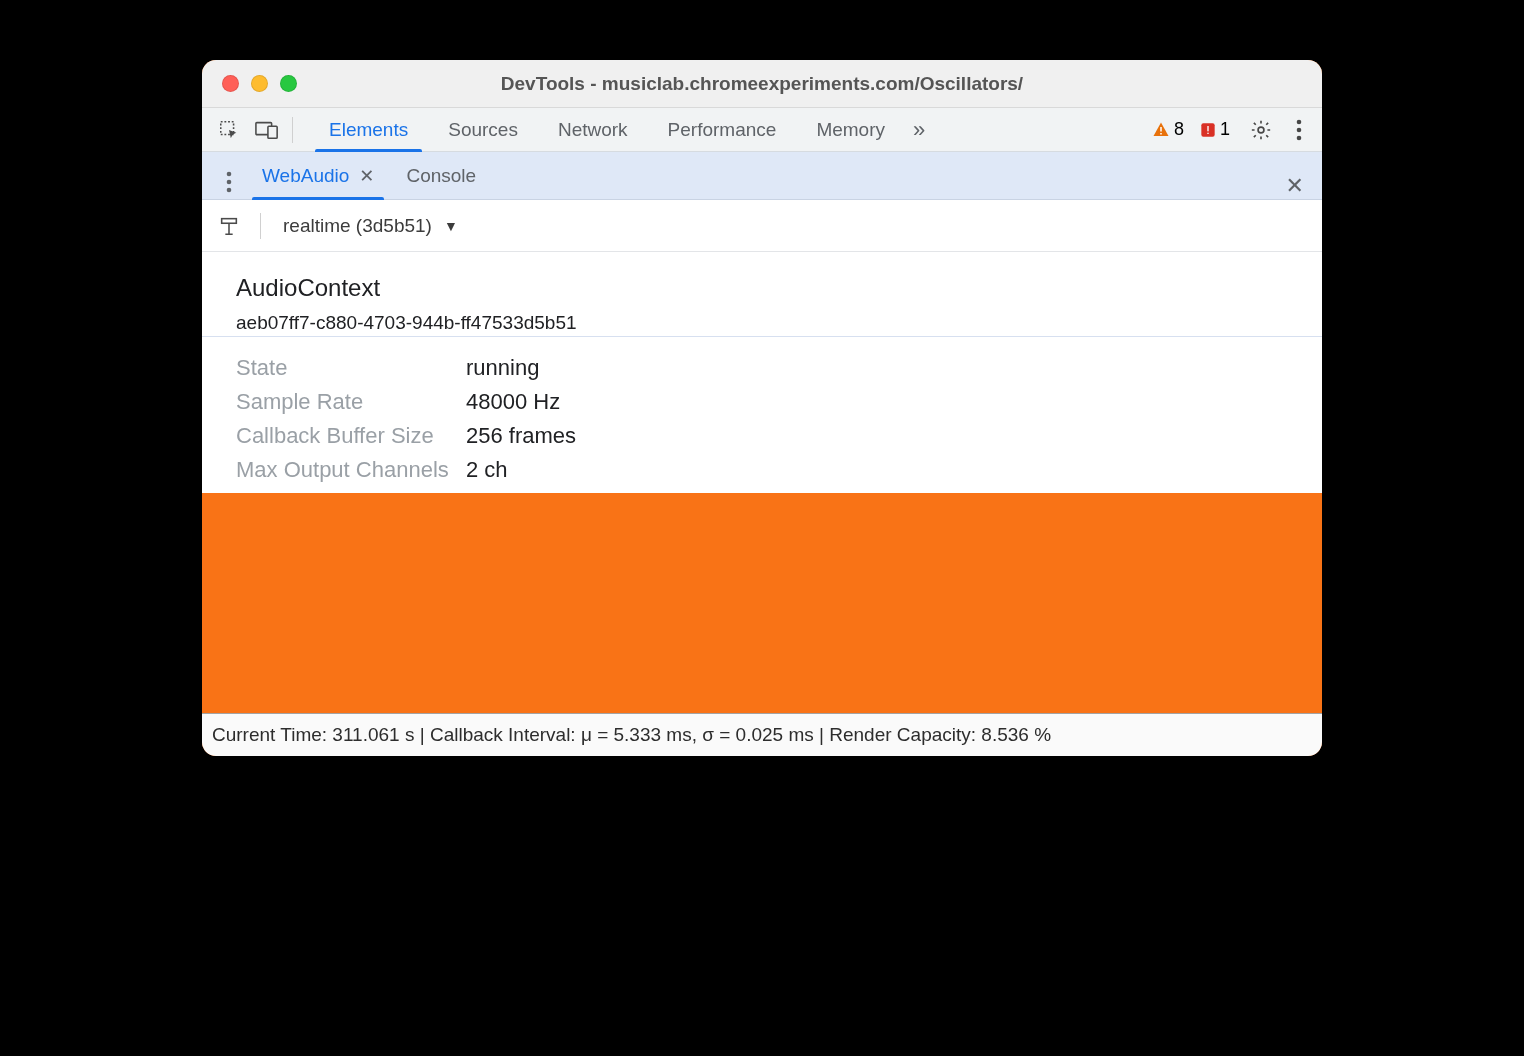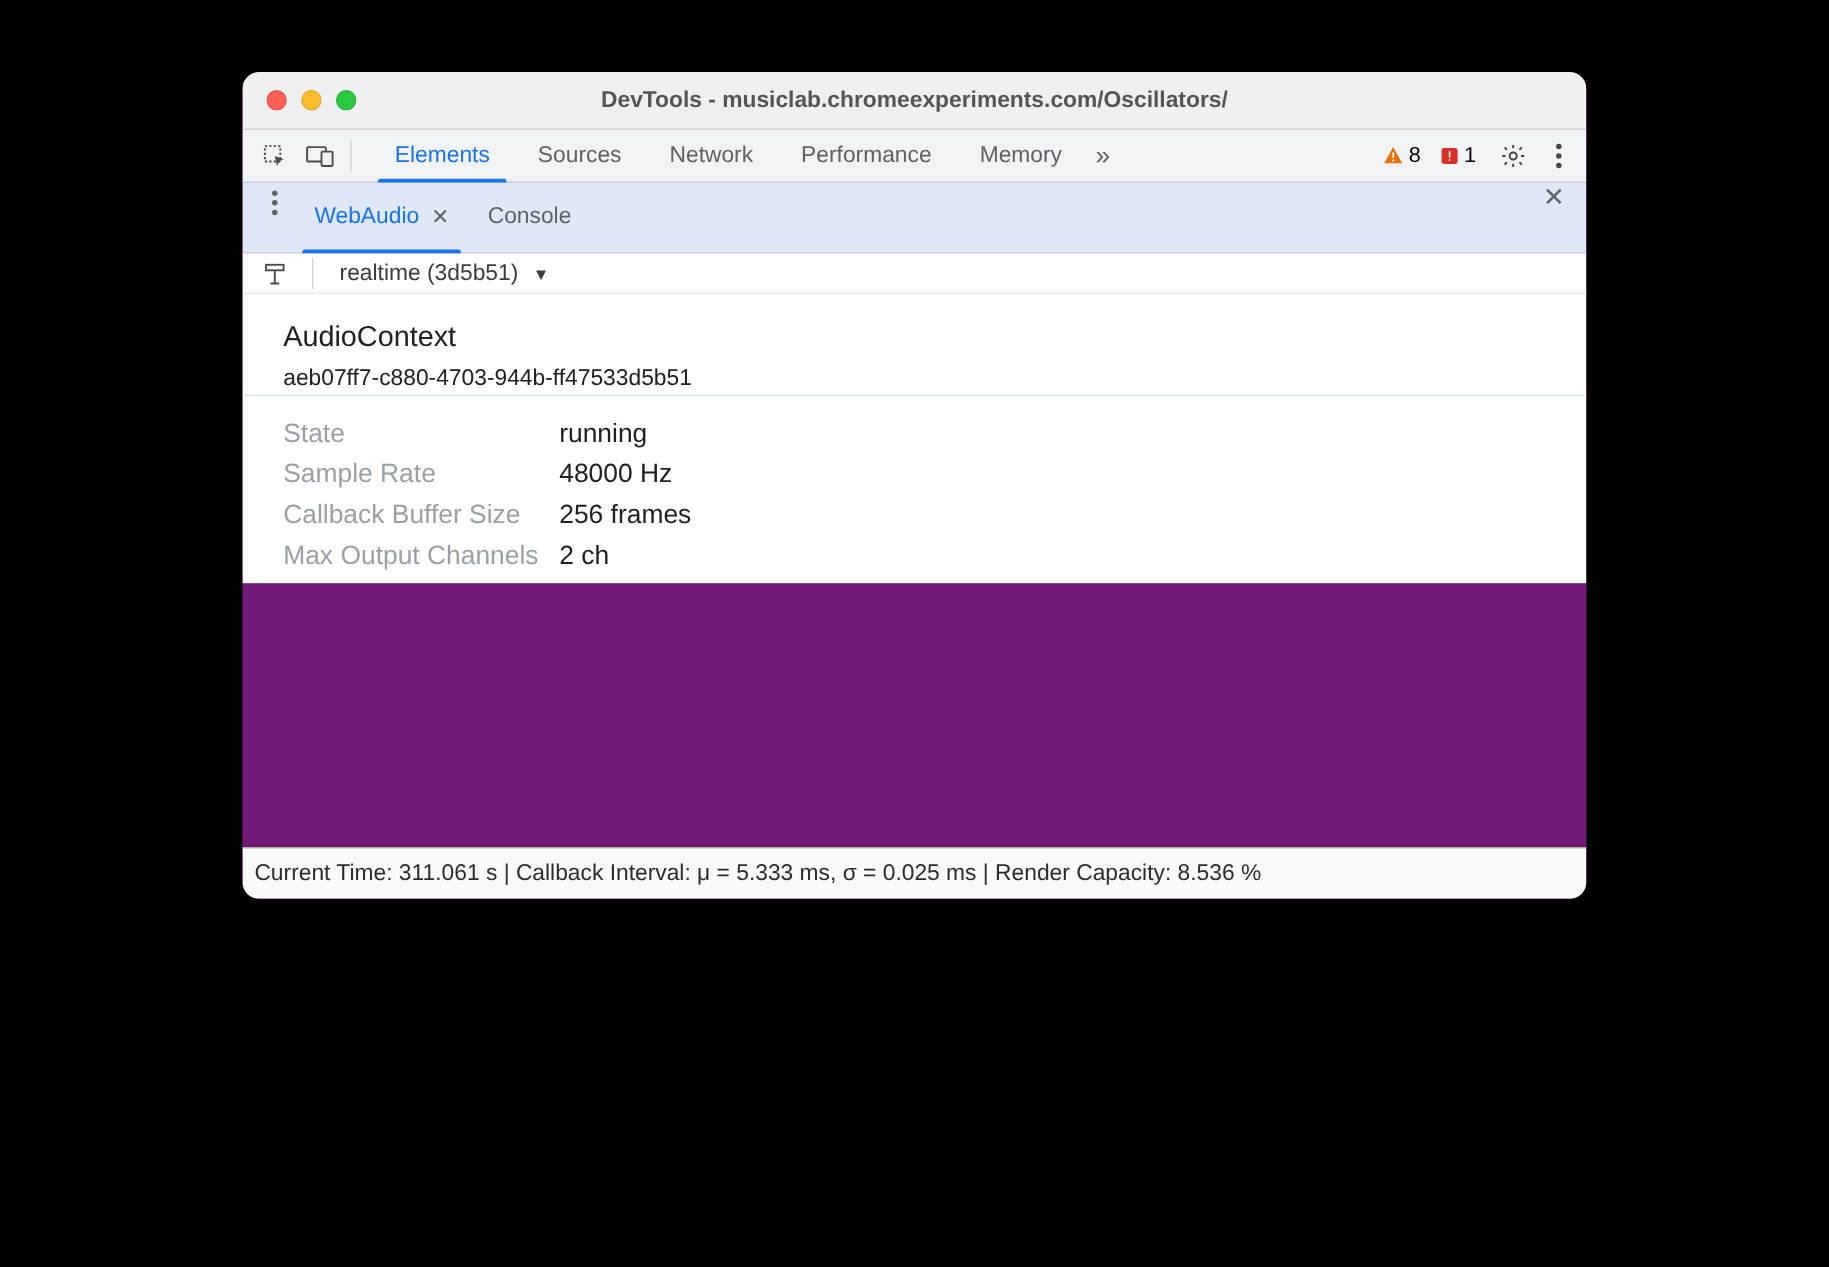"DevTools -" .window { background: #701a75 -> #f97316 }
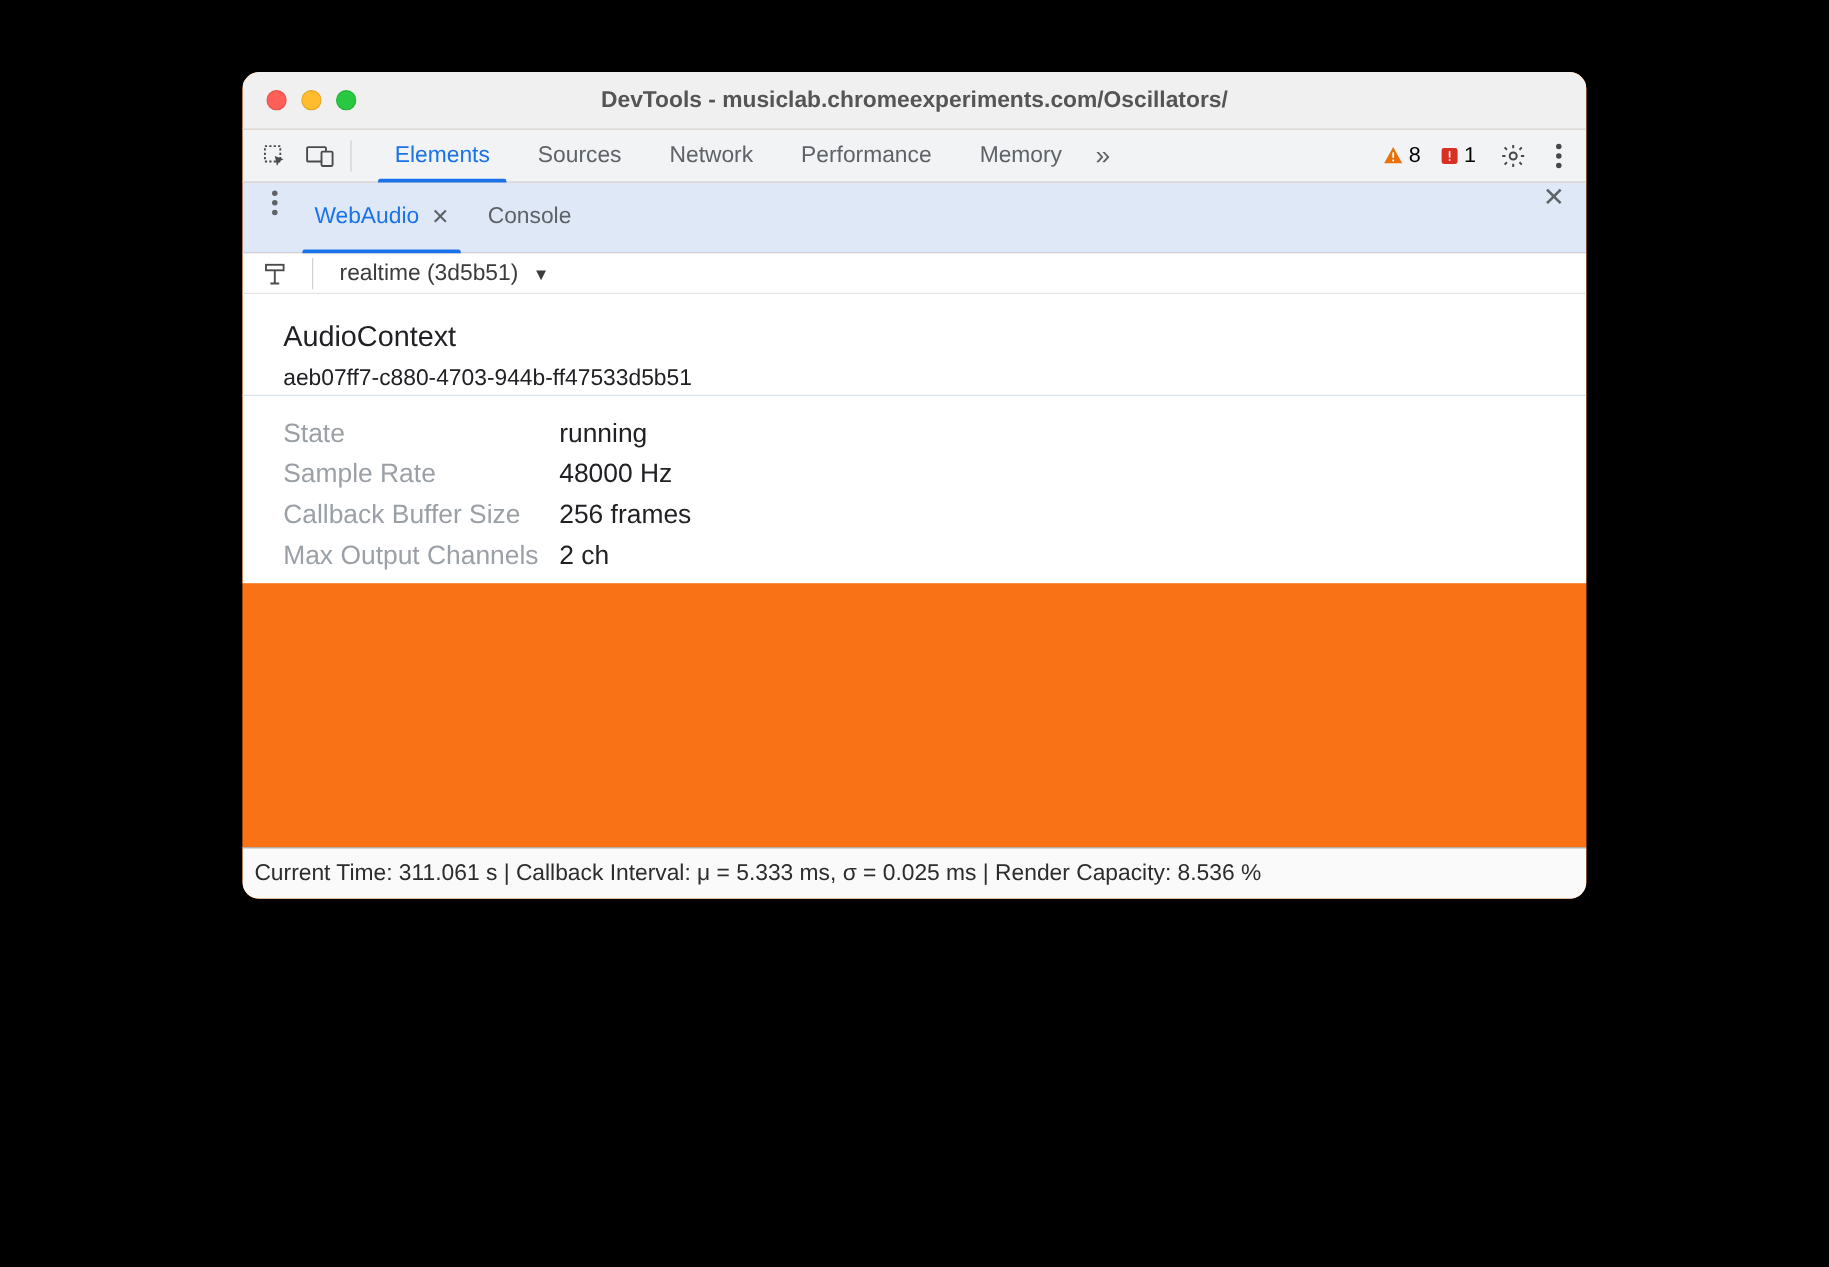"WebAudio" .drawer-tabs { align-items: flex-start -> flex-end; height: 59px -> 48px }
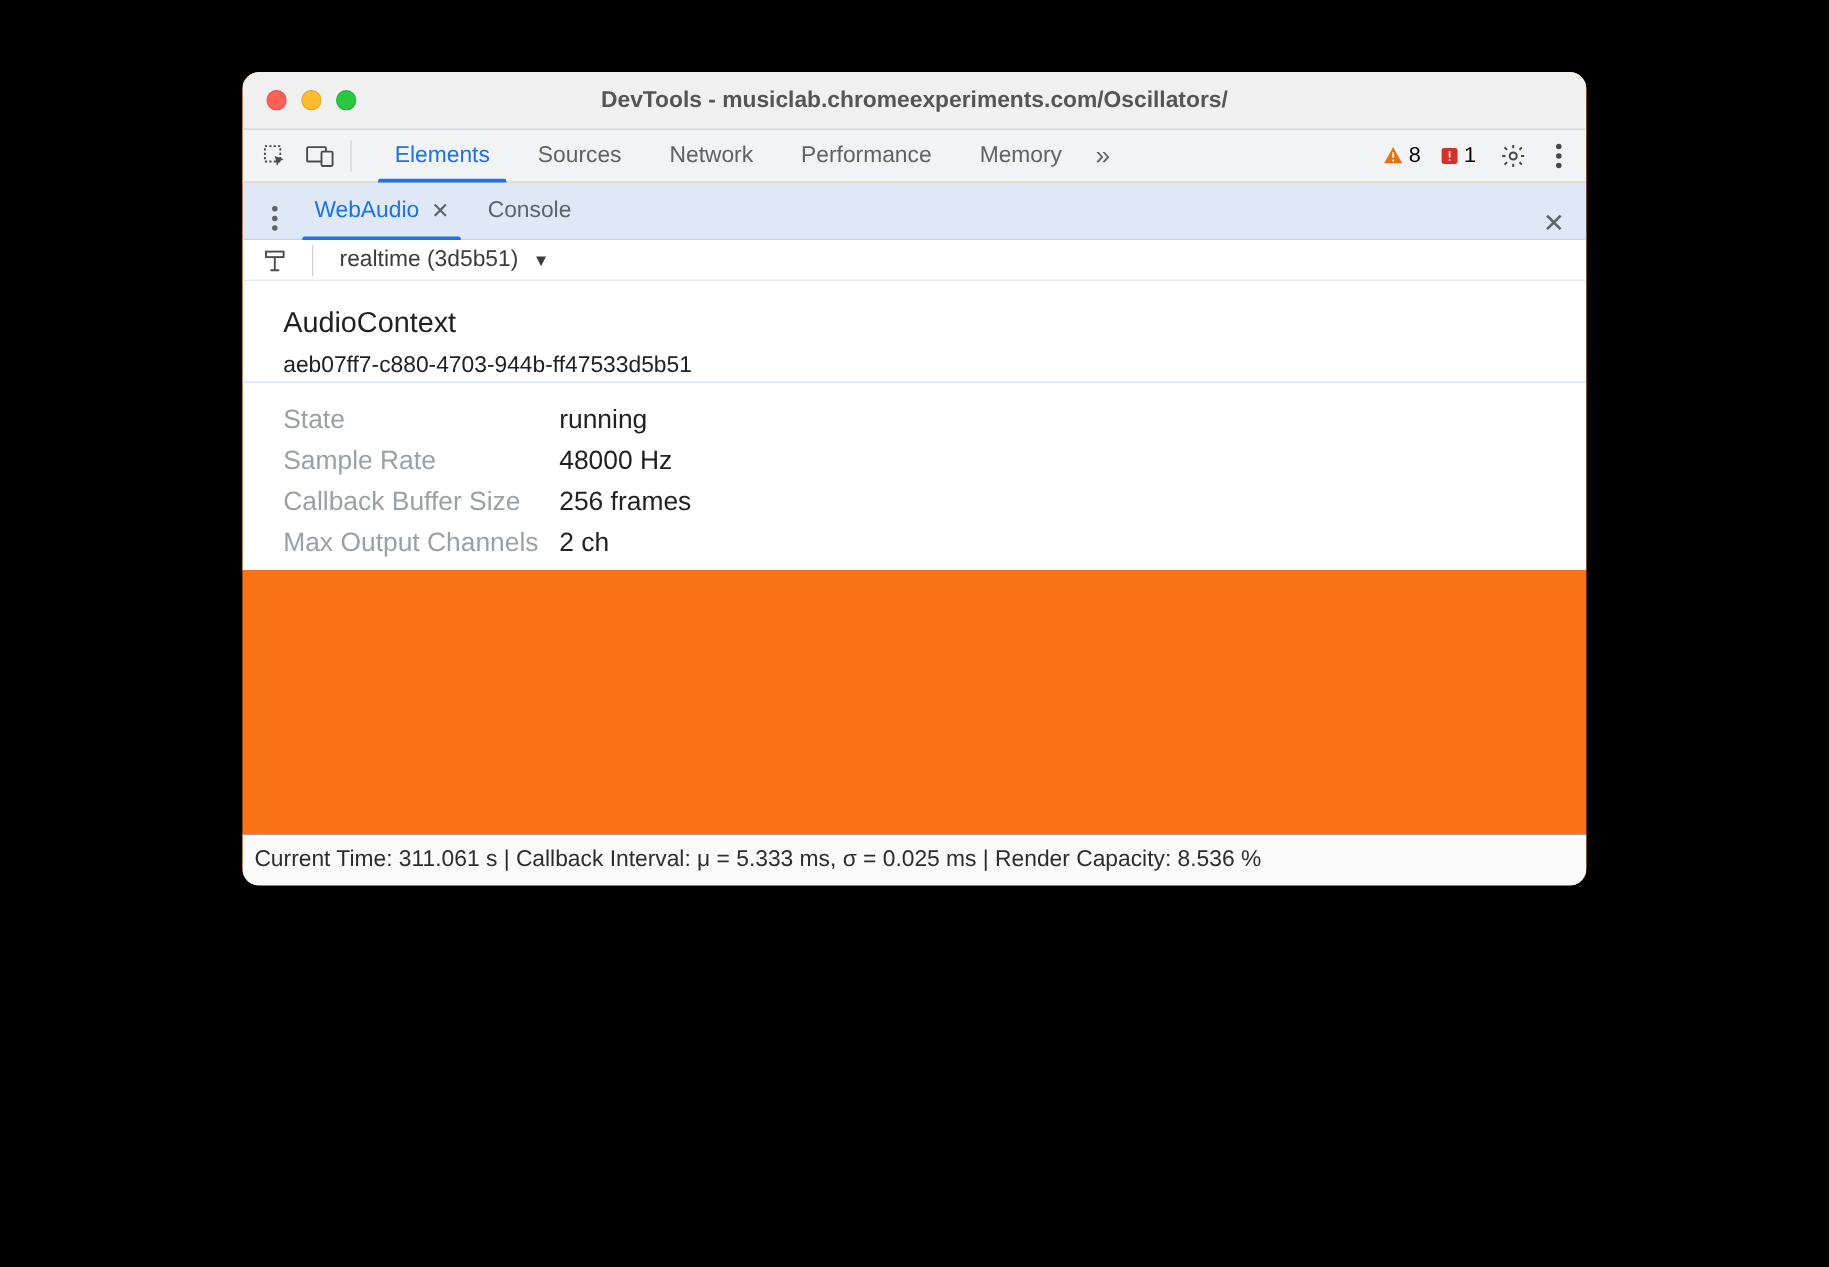"realtime (3d5b51)" .subtoolbar { height: 34px -> 52px }
